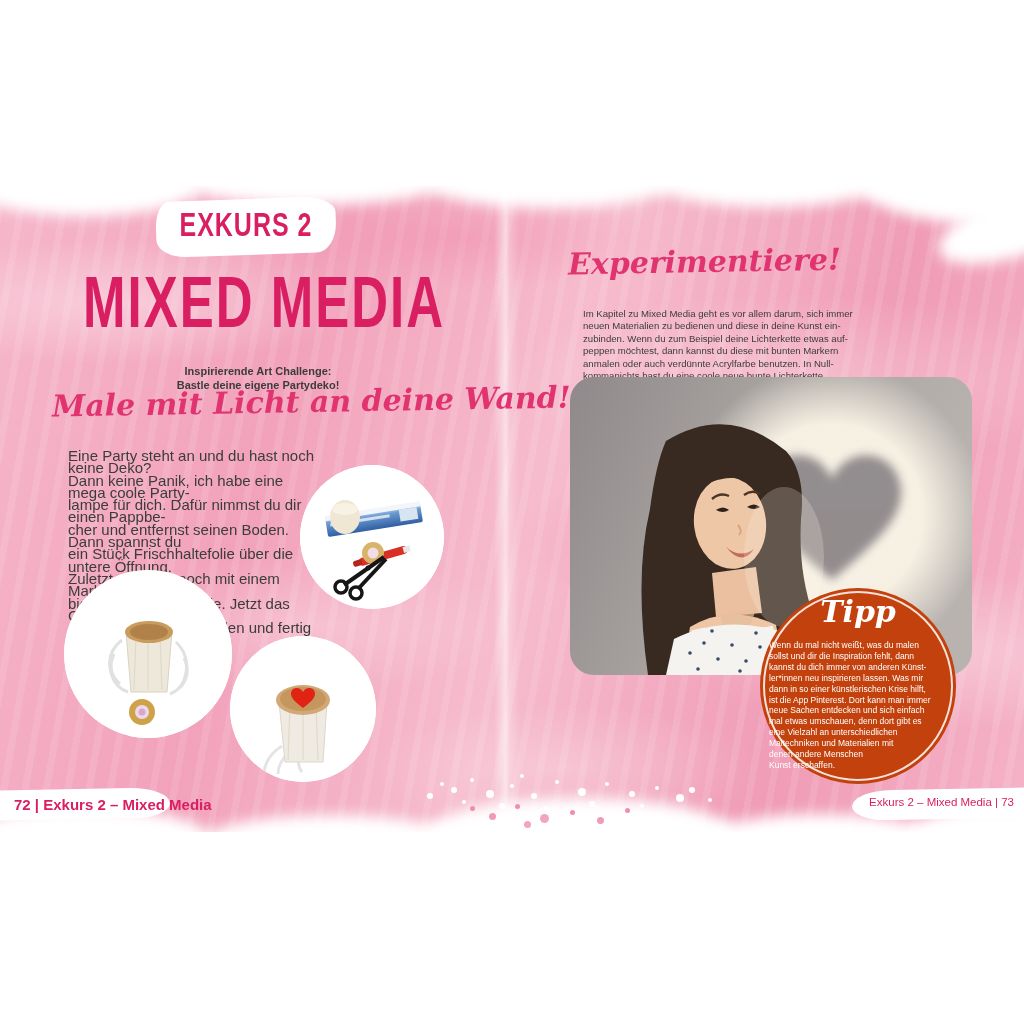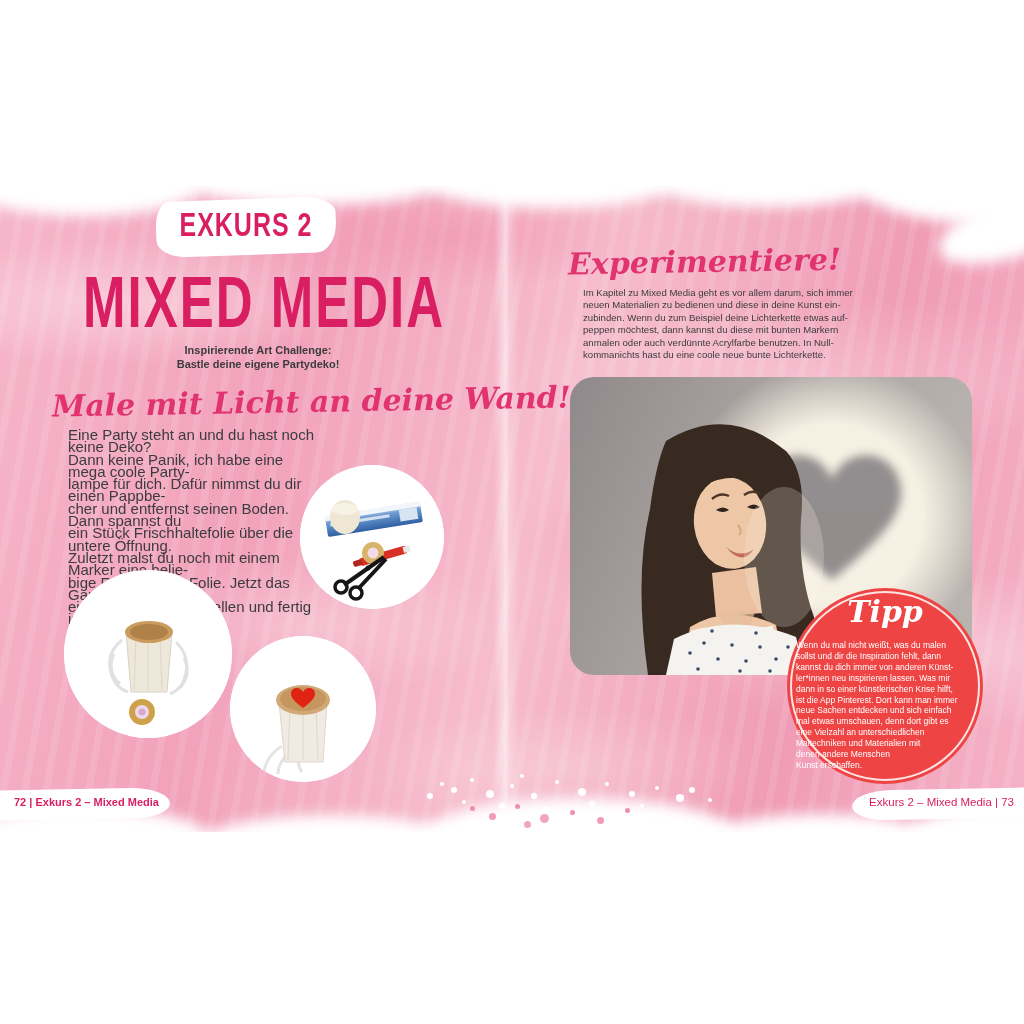"Im Kapitel zu Mixed Media" .bodytext { margin-top: none -> 21px }
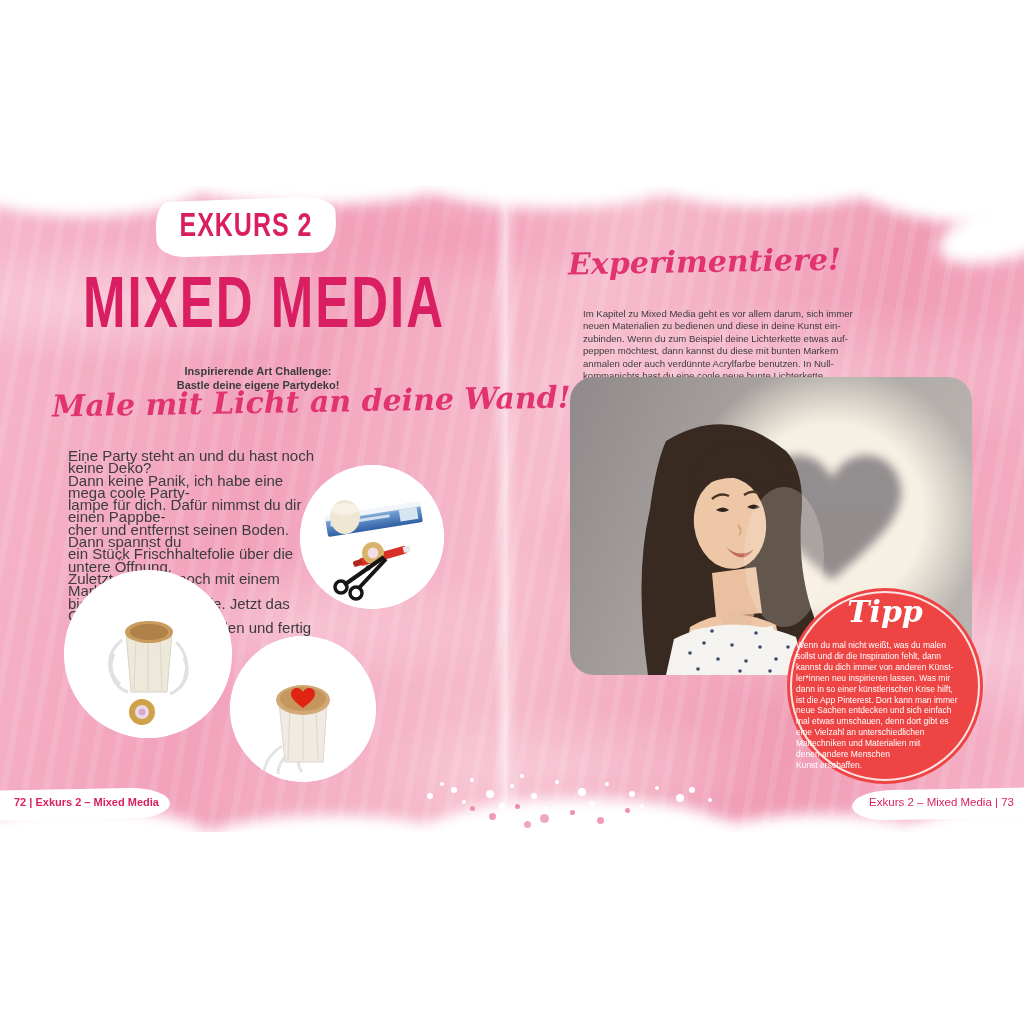"Tipp" .tip { background: #ef4444 -> #c2410c; left: 787px -> 760px }
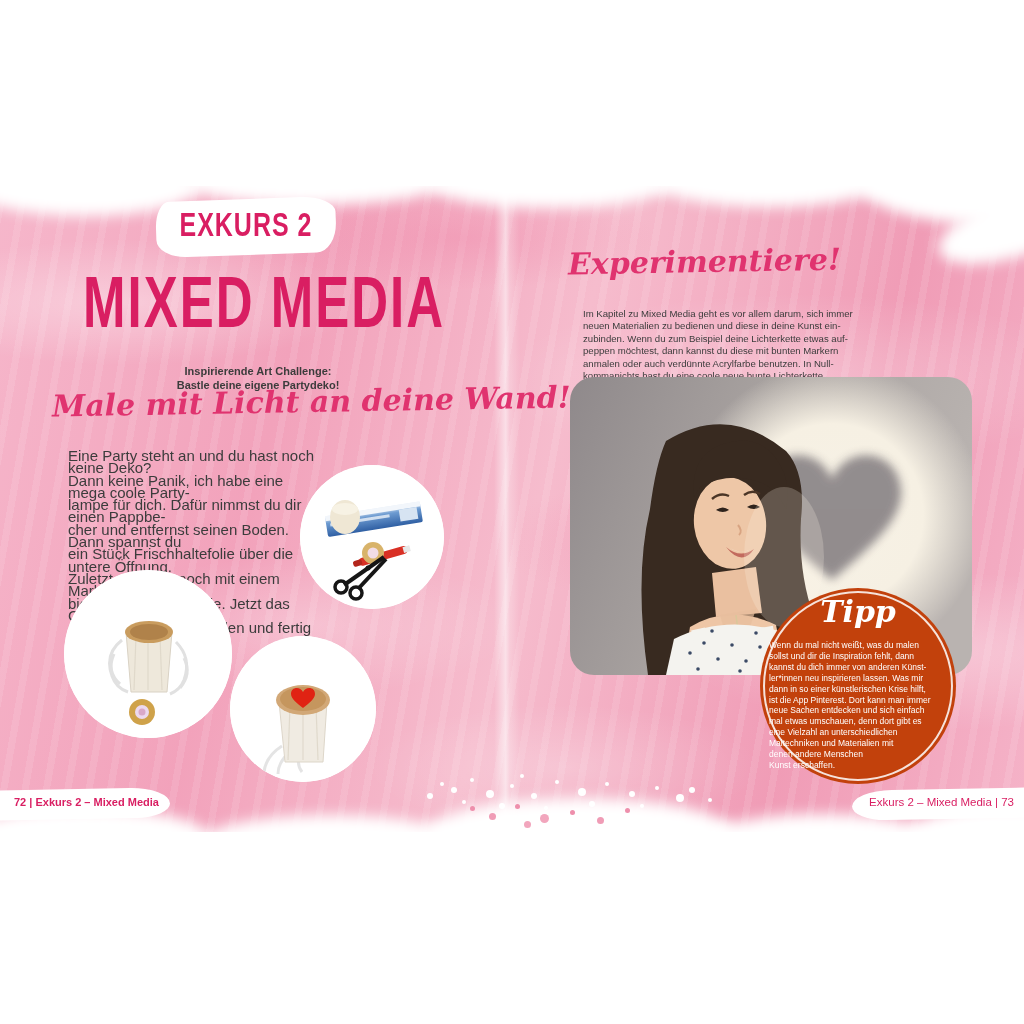"72 | Exkurs 2 –" .footL { font-size: 11px -> 15px }
